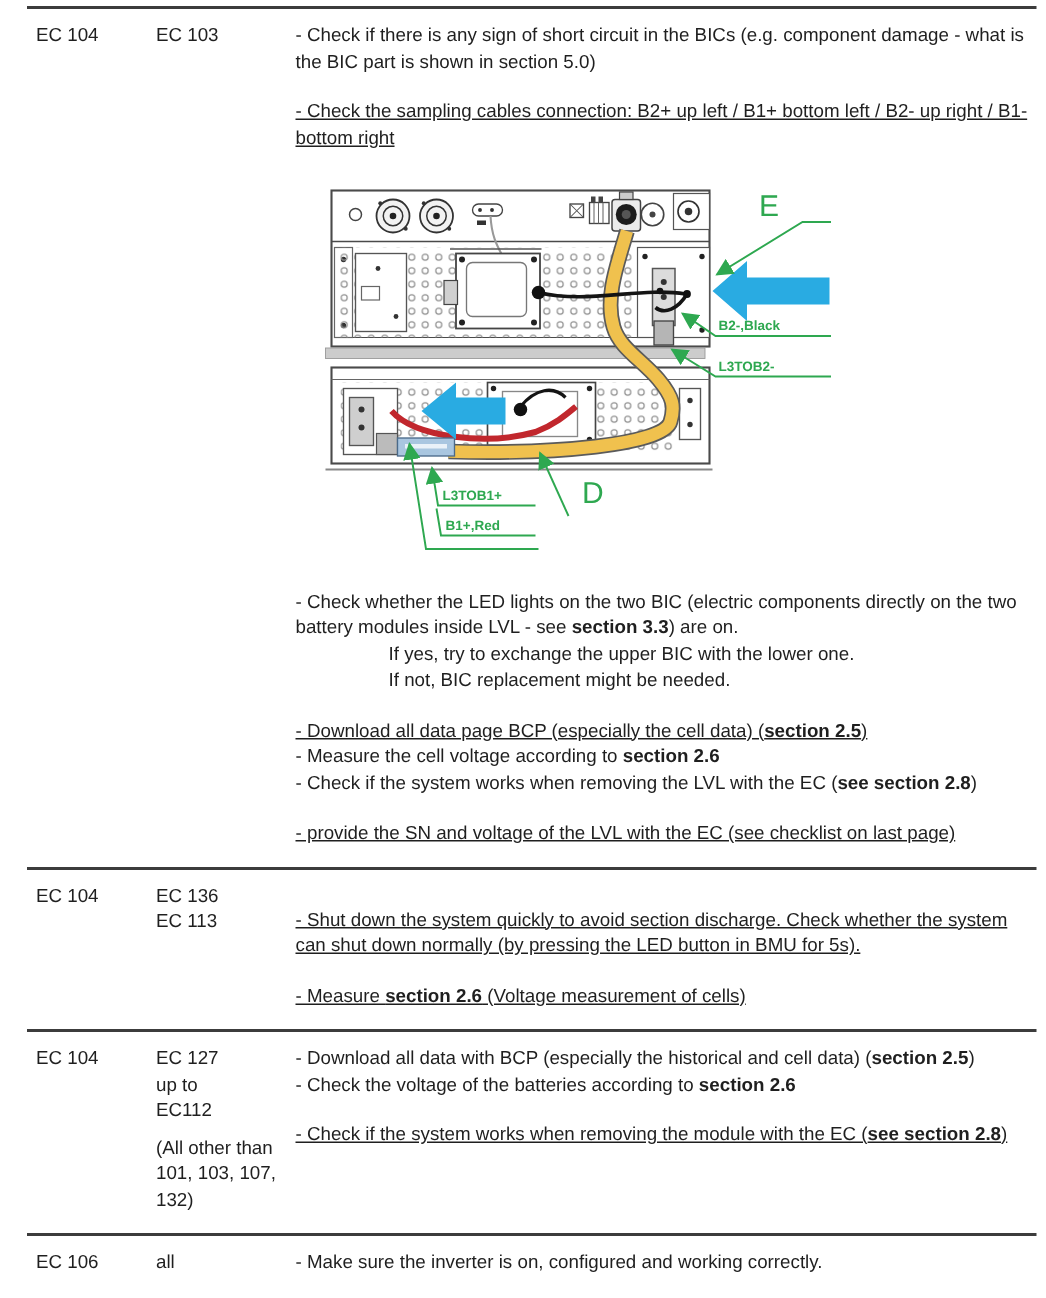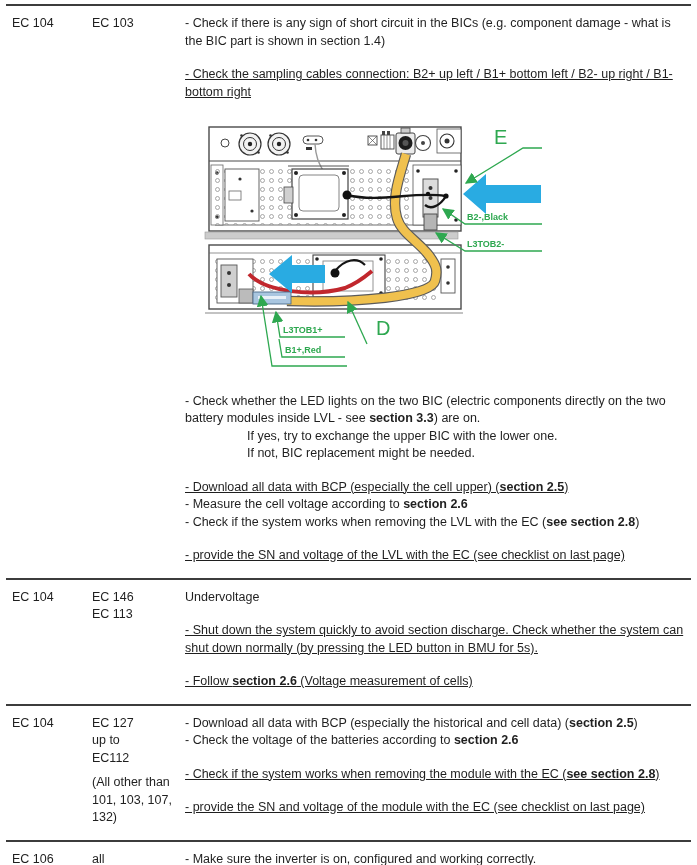"EC 104" .row { margin-left: none -> 12px }
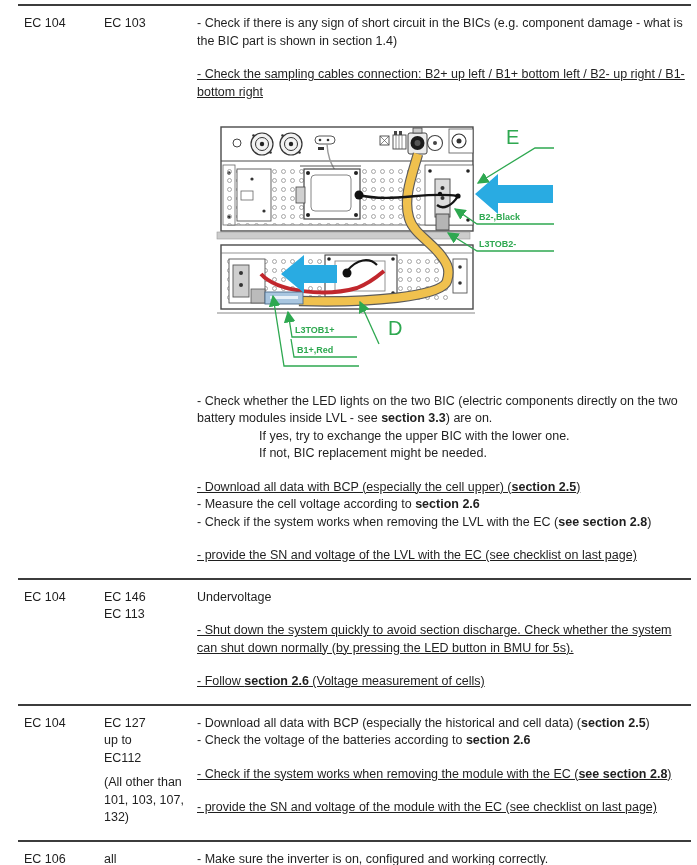"- Check if there is" span { text: 1.4 -> 5.0 }
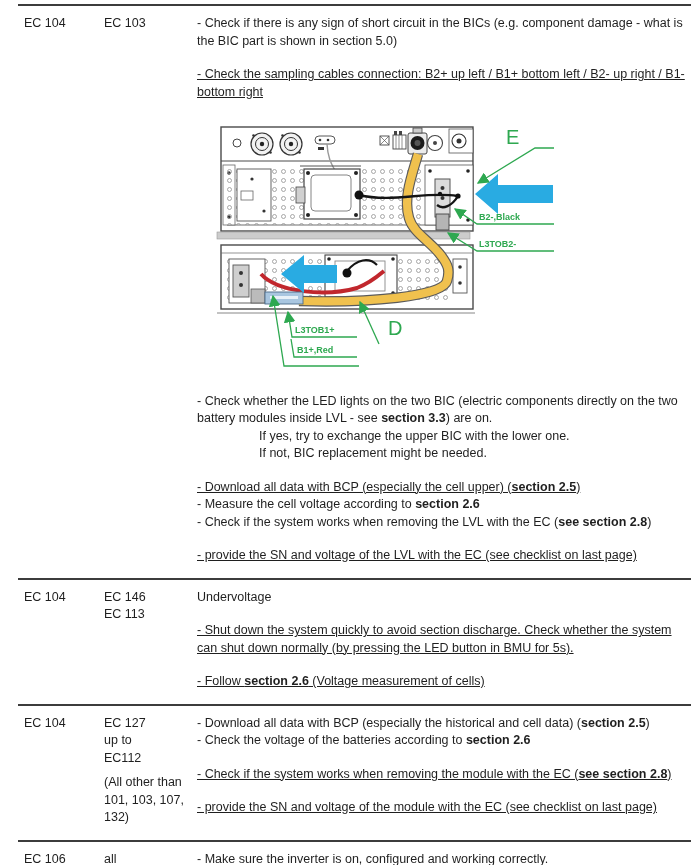"- Download all data with BCP (especially the cell" span { text: with BCP (especially the cell upper -> page BCP (especially the cell data }
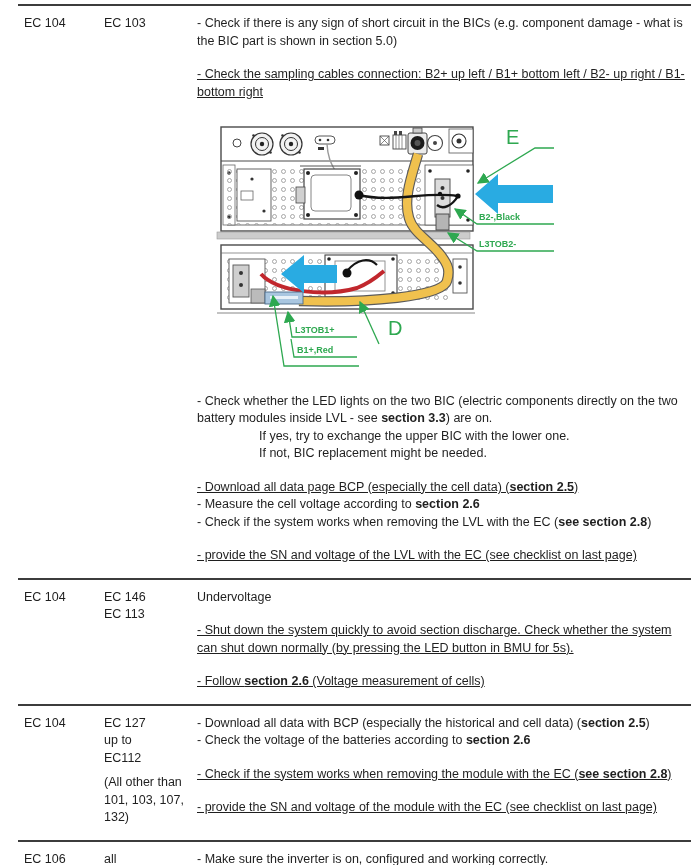"EC 146" p.related-line { text: 146 -> 136 }
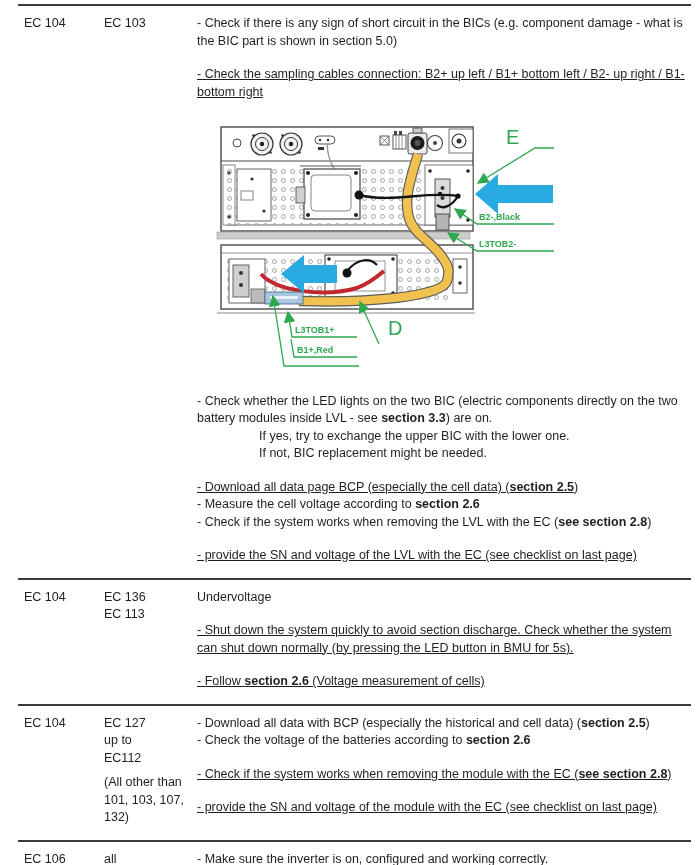"Undervoltage" p.para { html: <p><span>Undervoltage</span></p> -> none }
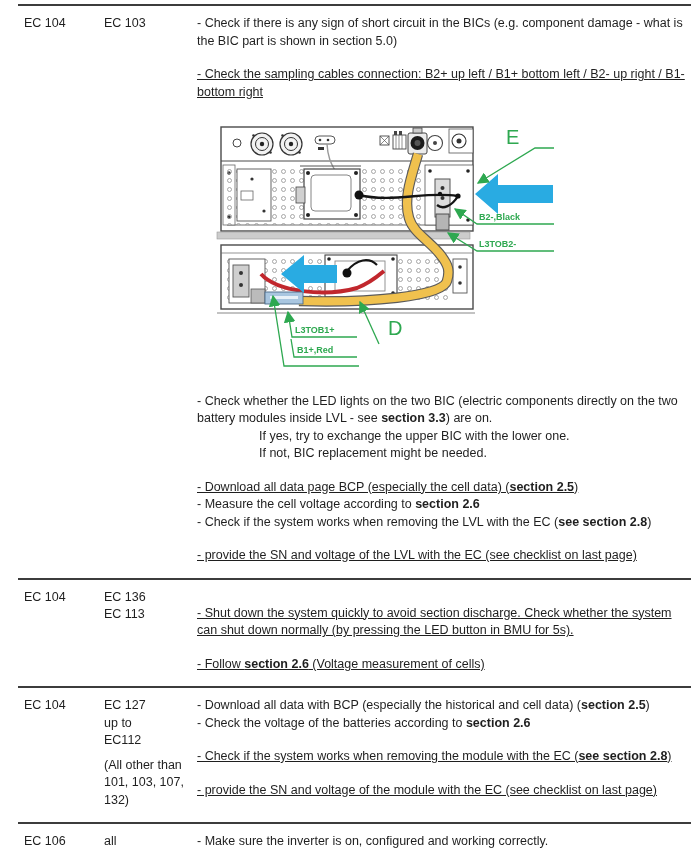"- Follow" span { text: Follow -> Measure }
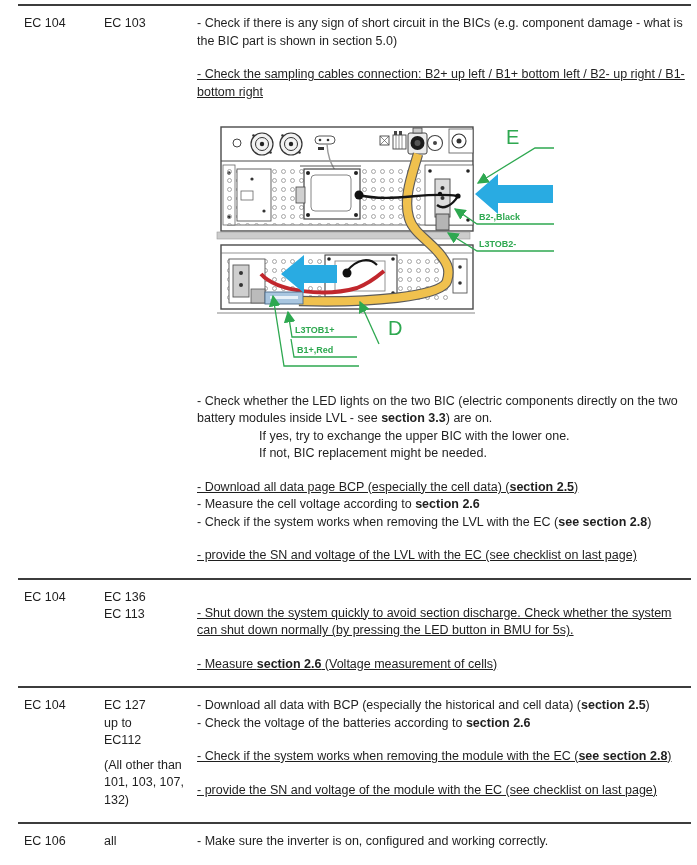"- provide the SN and voltage of the module" p.para { html: <p><span>- provide the SN and voltage of the module with the EC (see checklist on last page)</span></p> -> none }
